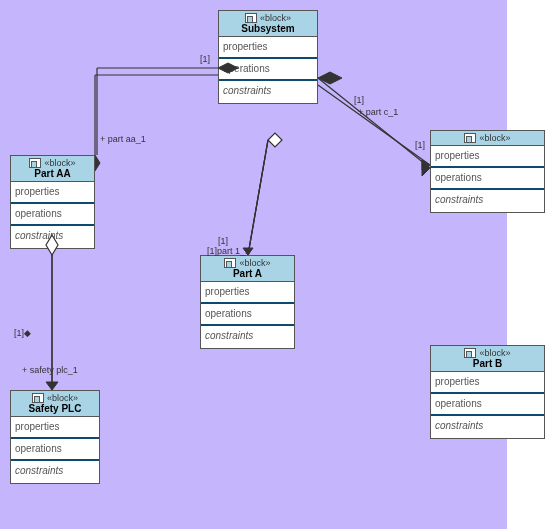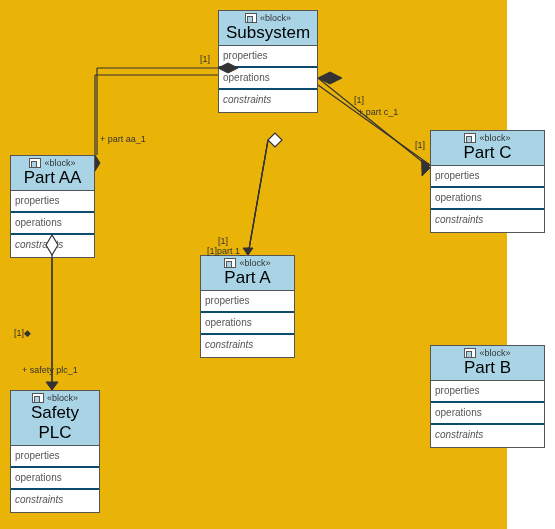"«block»" .diagram-container { background: #eab308 -> #c4b5fd }
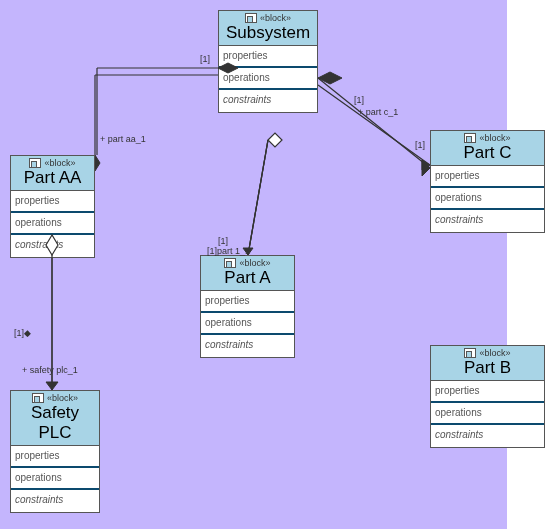"Subsystem" .uml-block-header .block-name { font-size: 17px -> 10px; font-weight: normal -> bold }
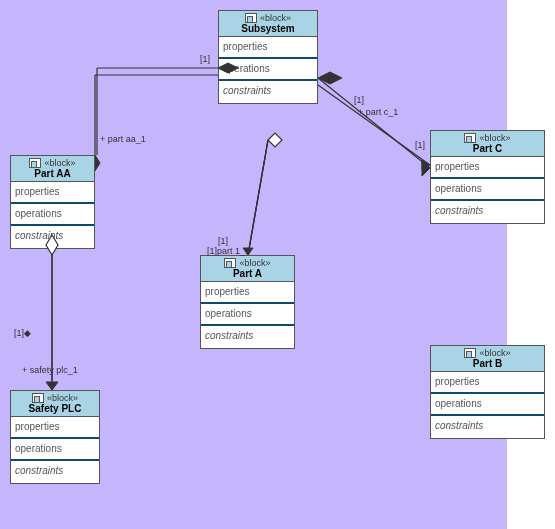"Part C" div.block-name { html: <div>Part C</div> -> none }
